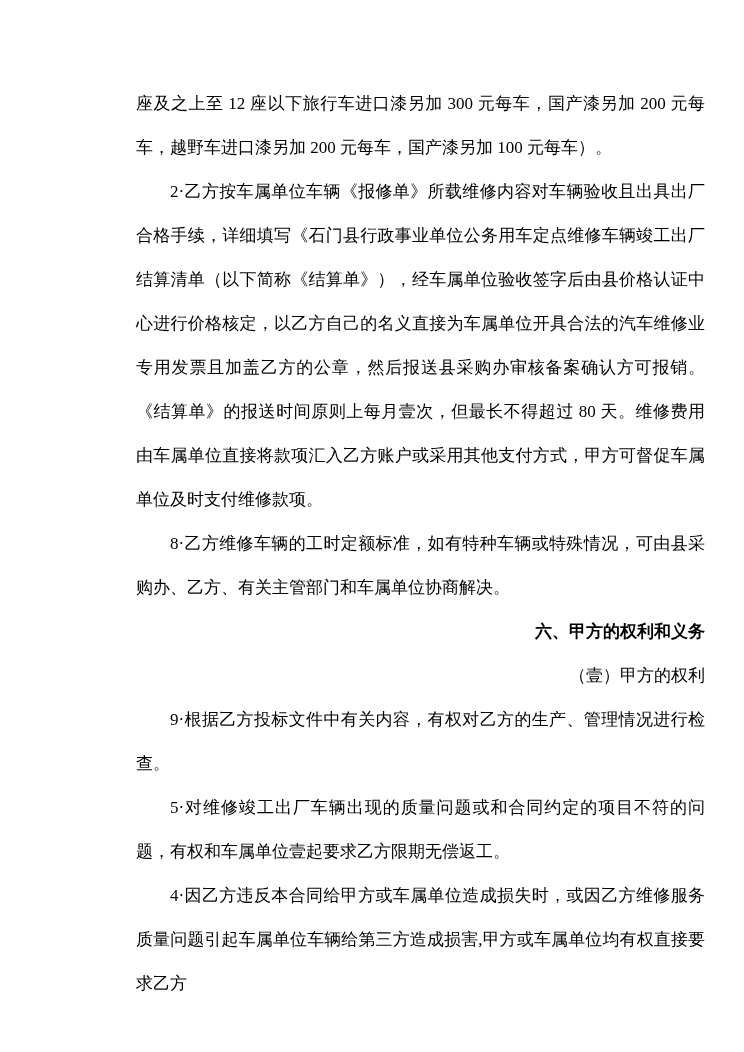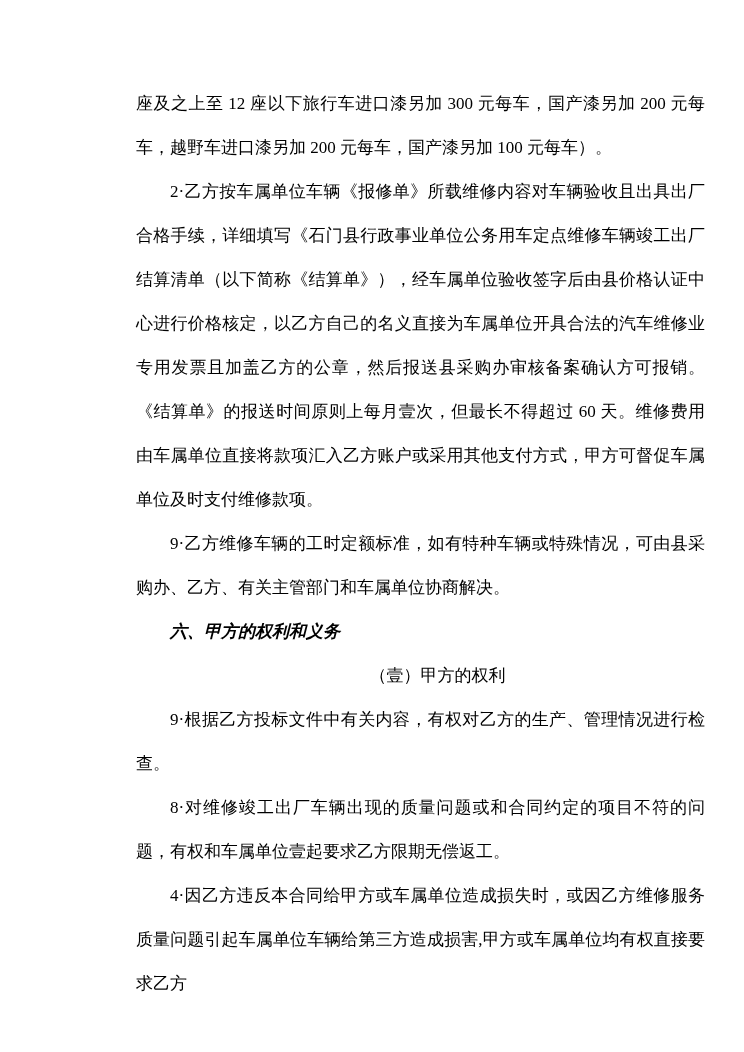"2·乙方按车属单位车辆《报修单》所载维修内容对车辆验收且出具出厂合格手续，详细填" p.para { text: 60 -> 80 }
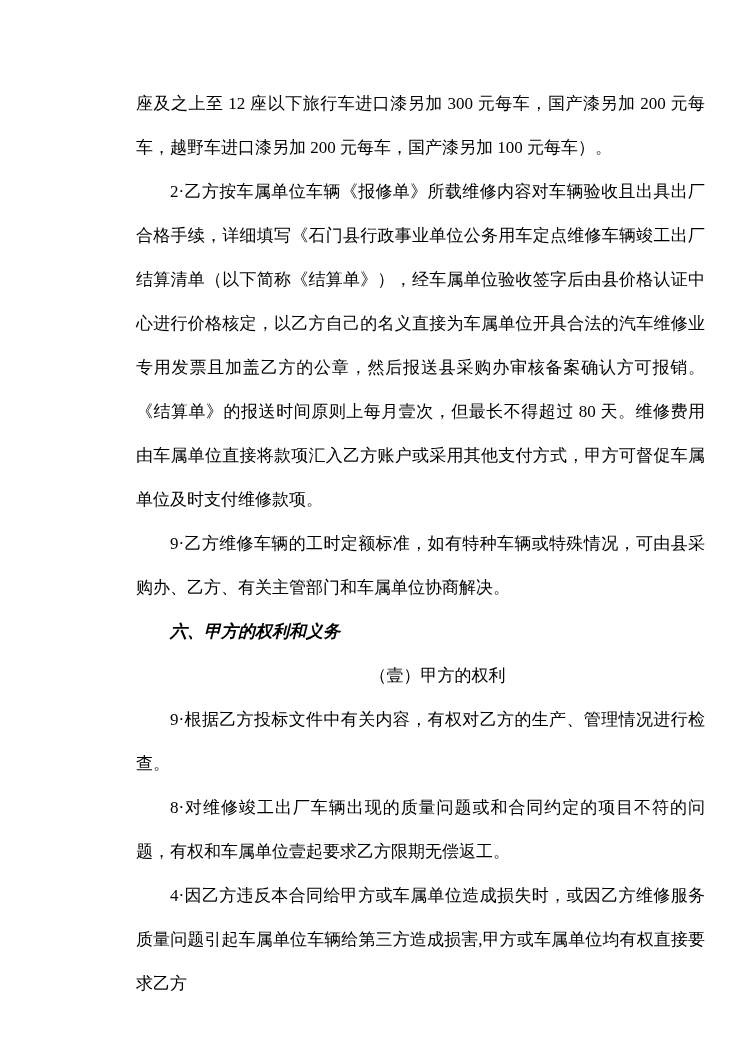"9·乙方维修车辆的工时定额标准，如有特种车辆或特殊情况，可由县采购办、乙方、有关" p.para { text: 9 -> 8 }
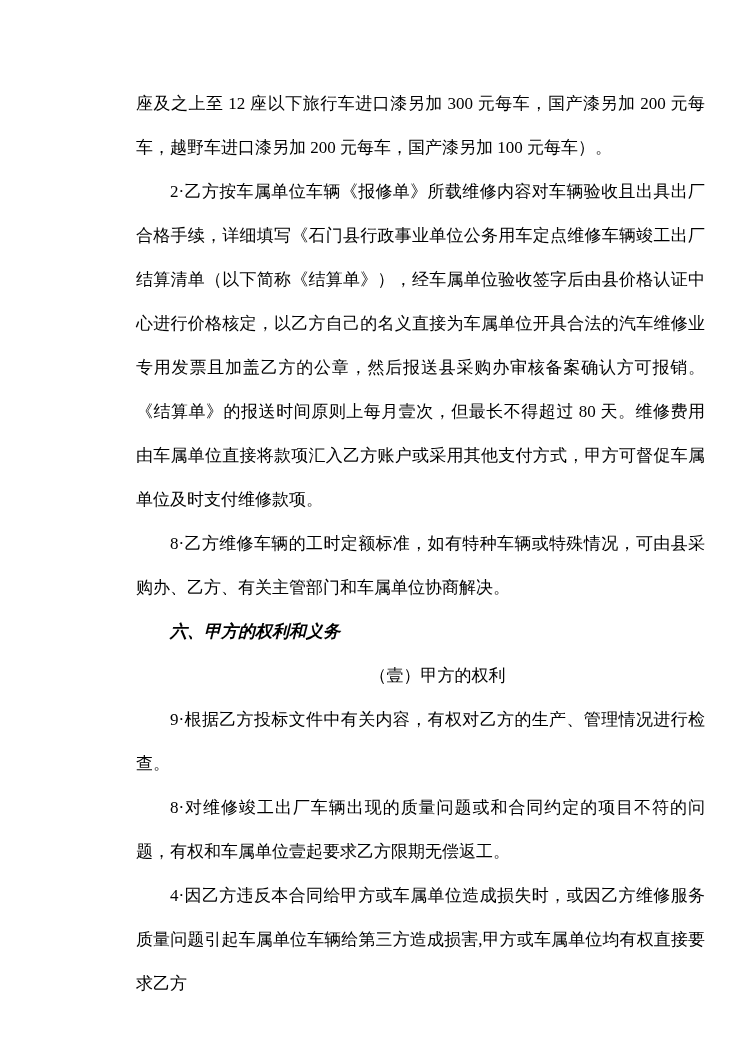"六、甲方的权利和义务" .para.heading { font-style: italic -> none; text-align: left -> right }
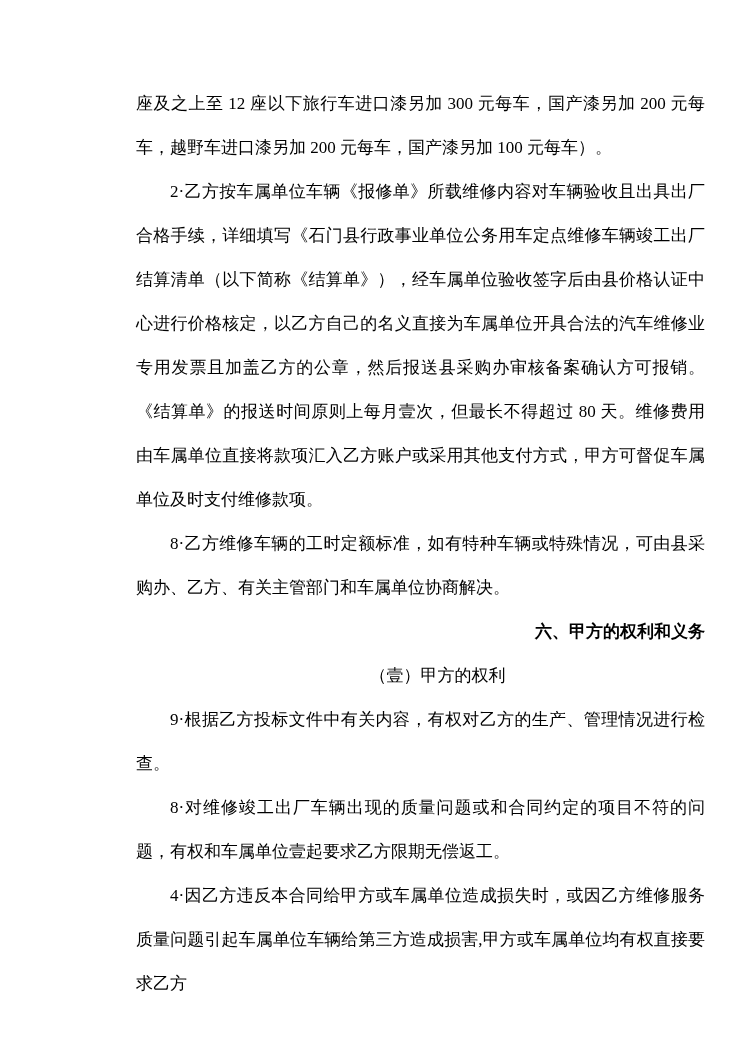"（壹）甲方的权利" .para.single { text-align: center -> right }
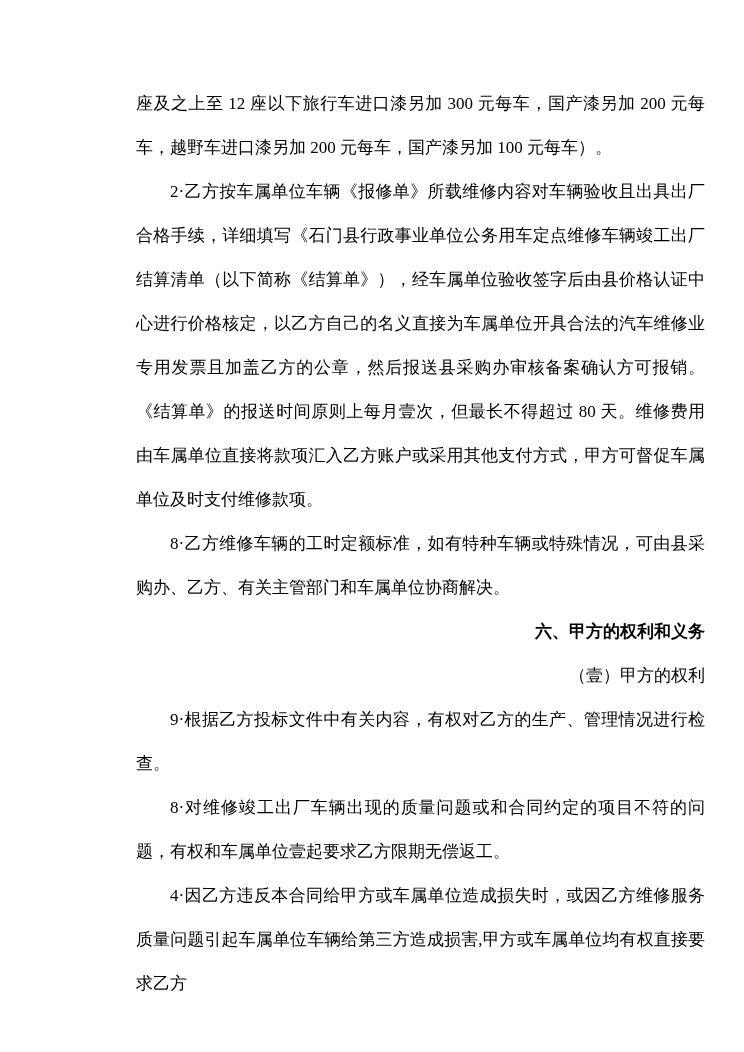"8·对维修竣工出厂车辆出现的质量问题或和合同约定的项目不符的问题，有权和车属单位" p.para { text: 8 -> 5 }
